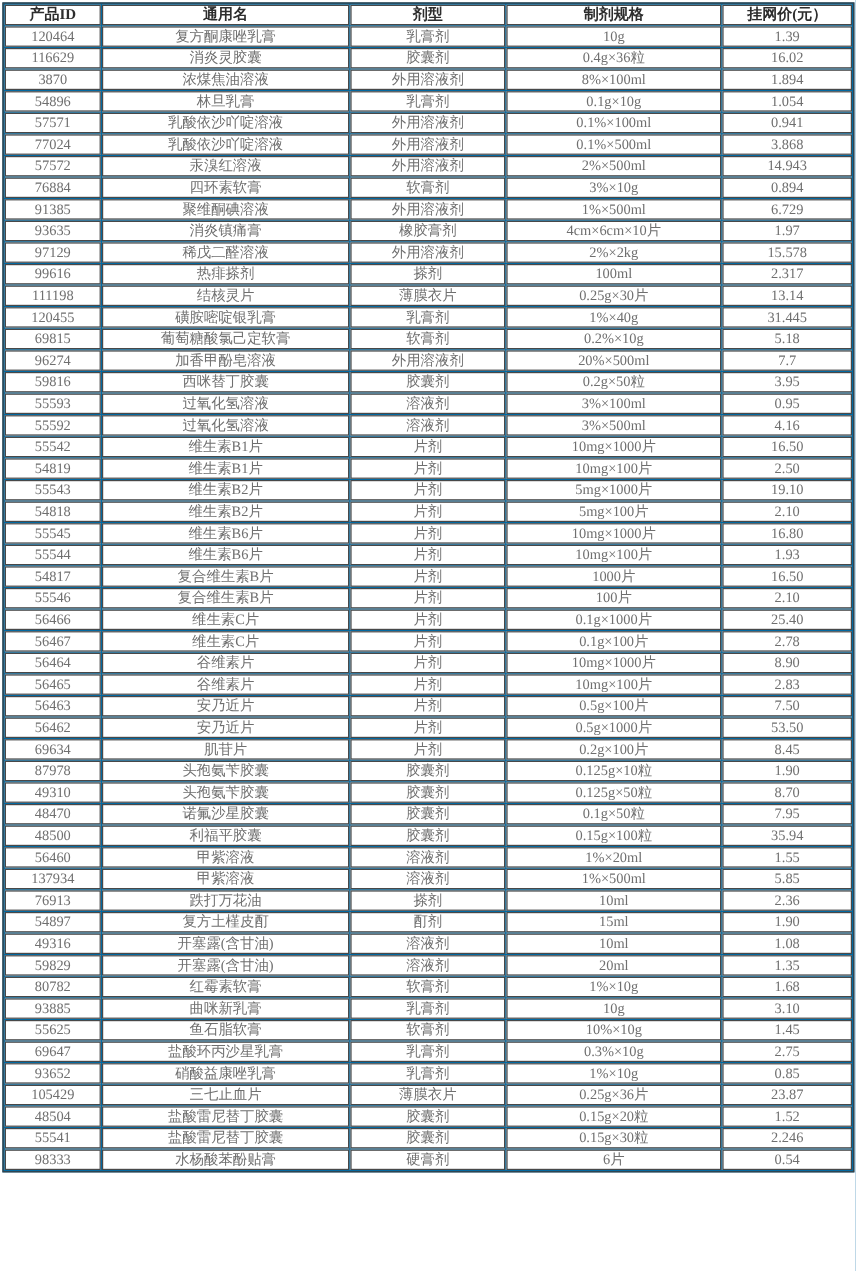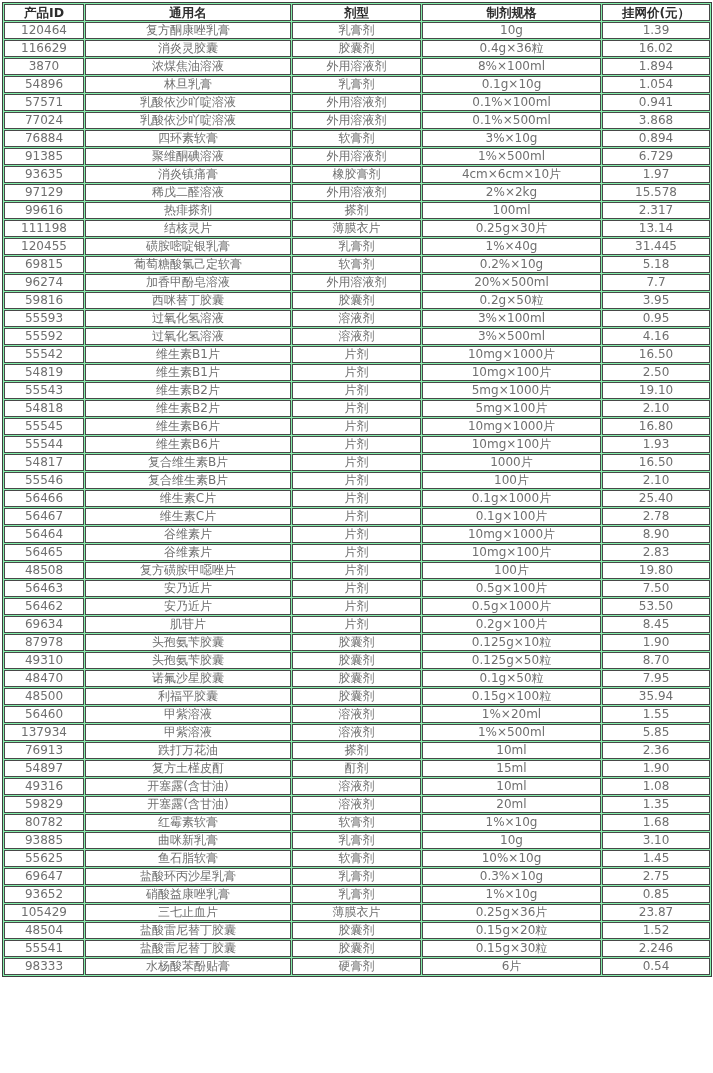"产品ID" table.product-table { background: #86efac -> #0369a1; font-family: none -> Liberation Serif, serif }
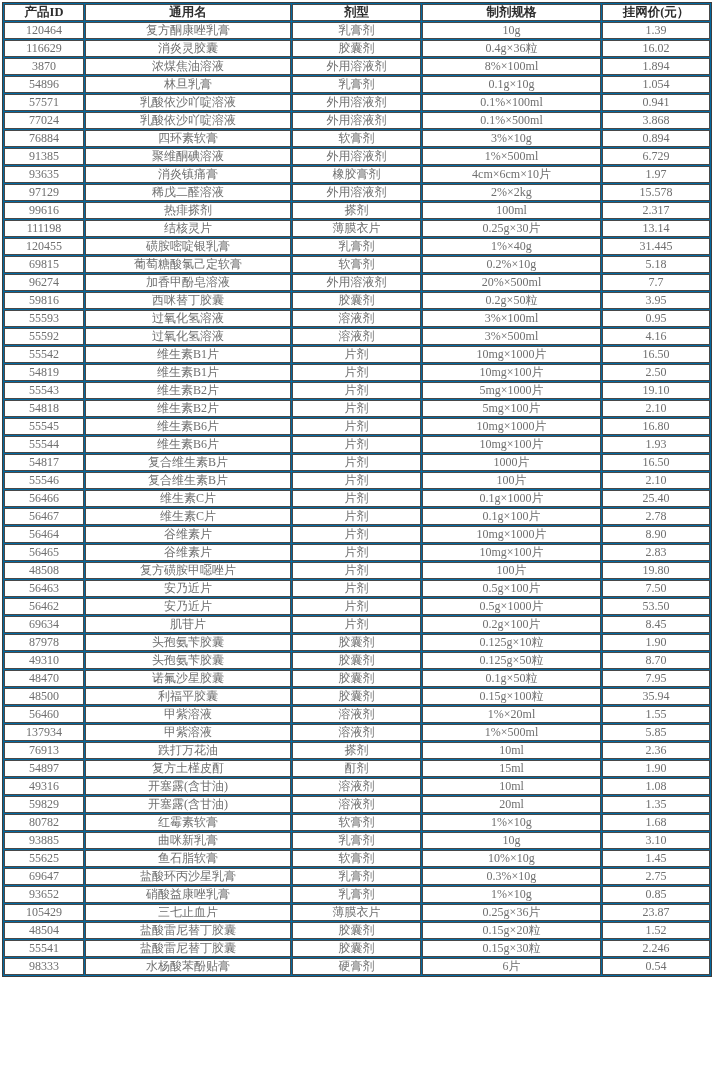"57572" tr { html: none -> <tr> <td>57572</td> <td>汞溴红溶液</td> <td>外用溶液剂</td> <td>2%×500ml</td> <td>14.943</td> </tr> }
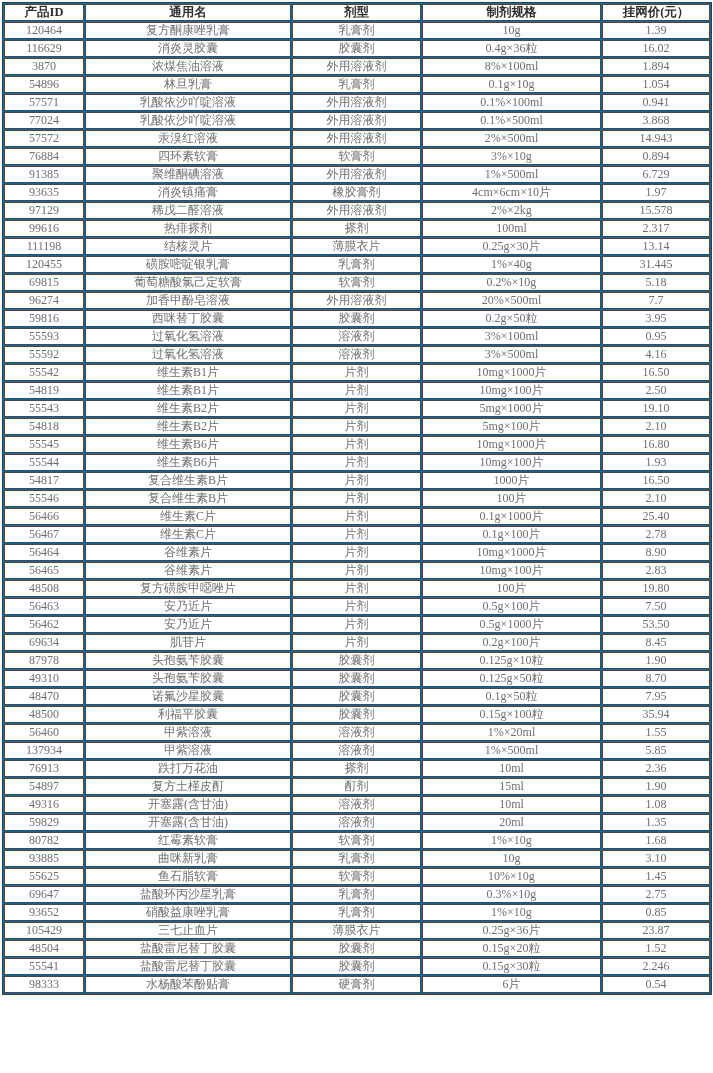"48508" tr { html: <tr> <td>48508</td> <td>复方磺胺甲噁唑片</td> <td>片剂</td> <td>100片</td> <td>19.80</td> </tr> -> none }
